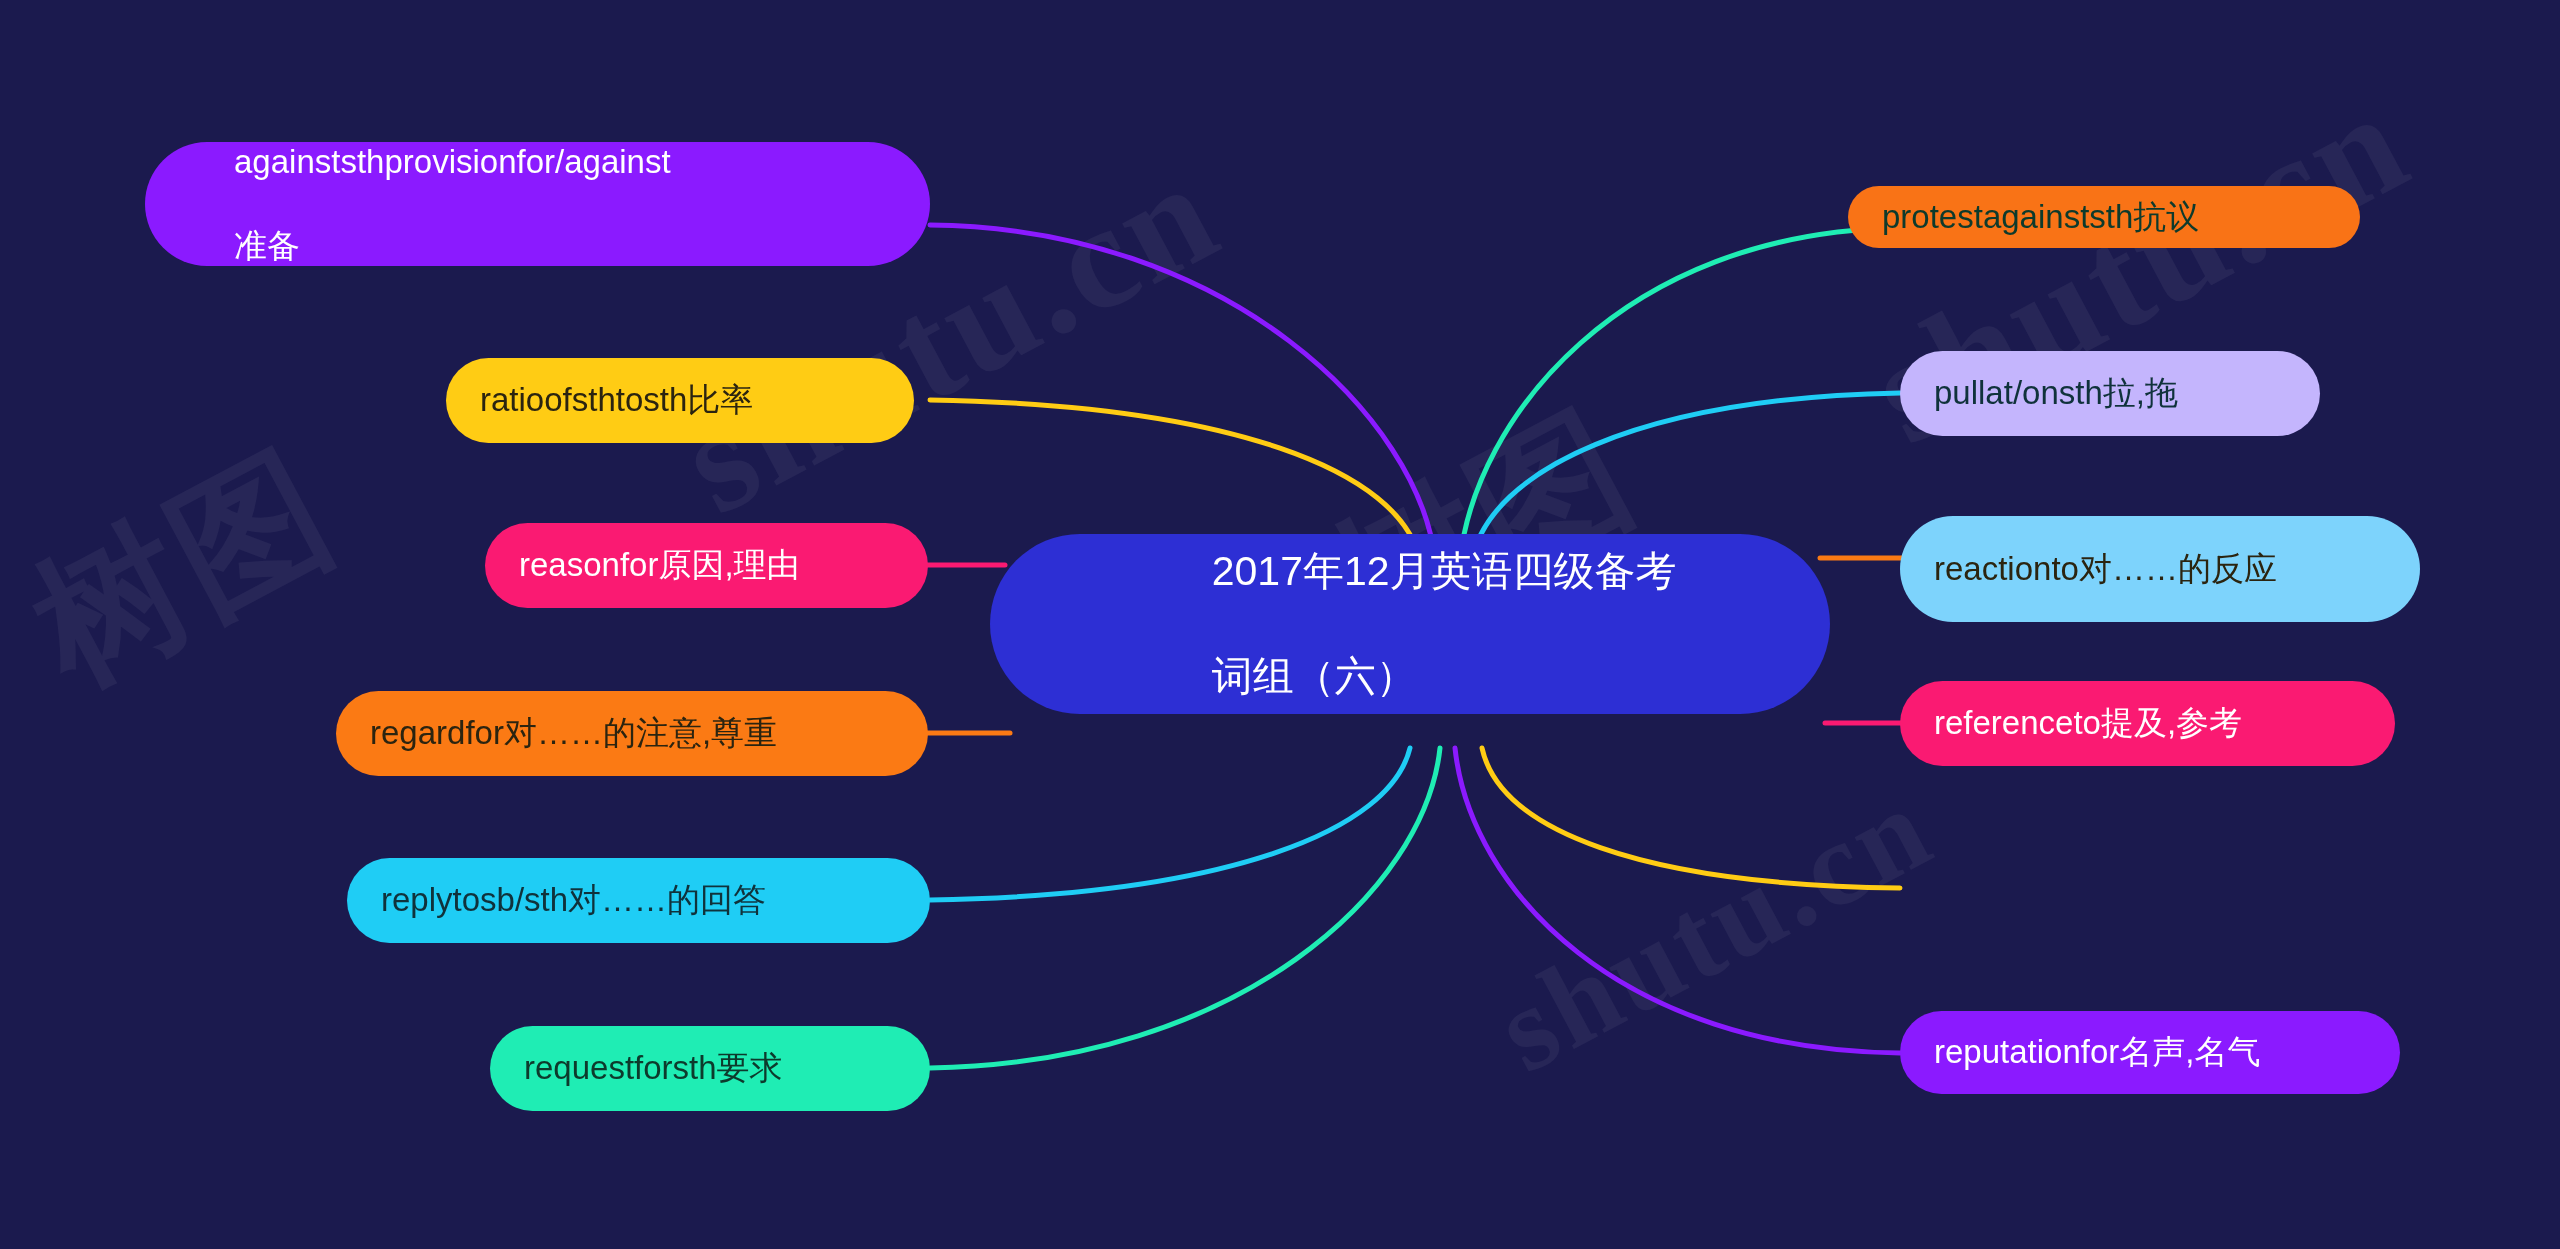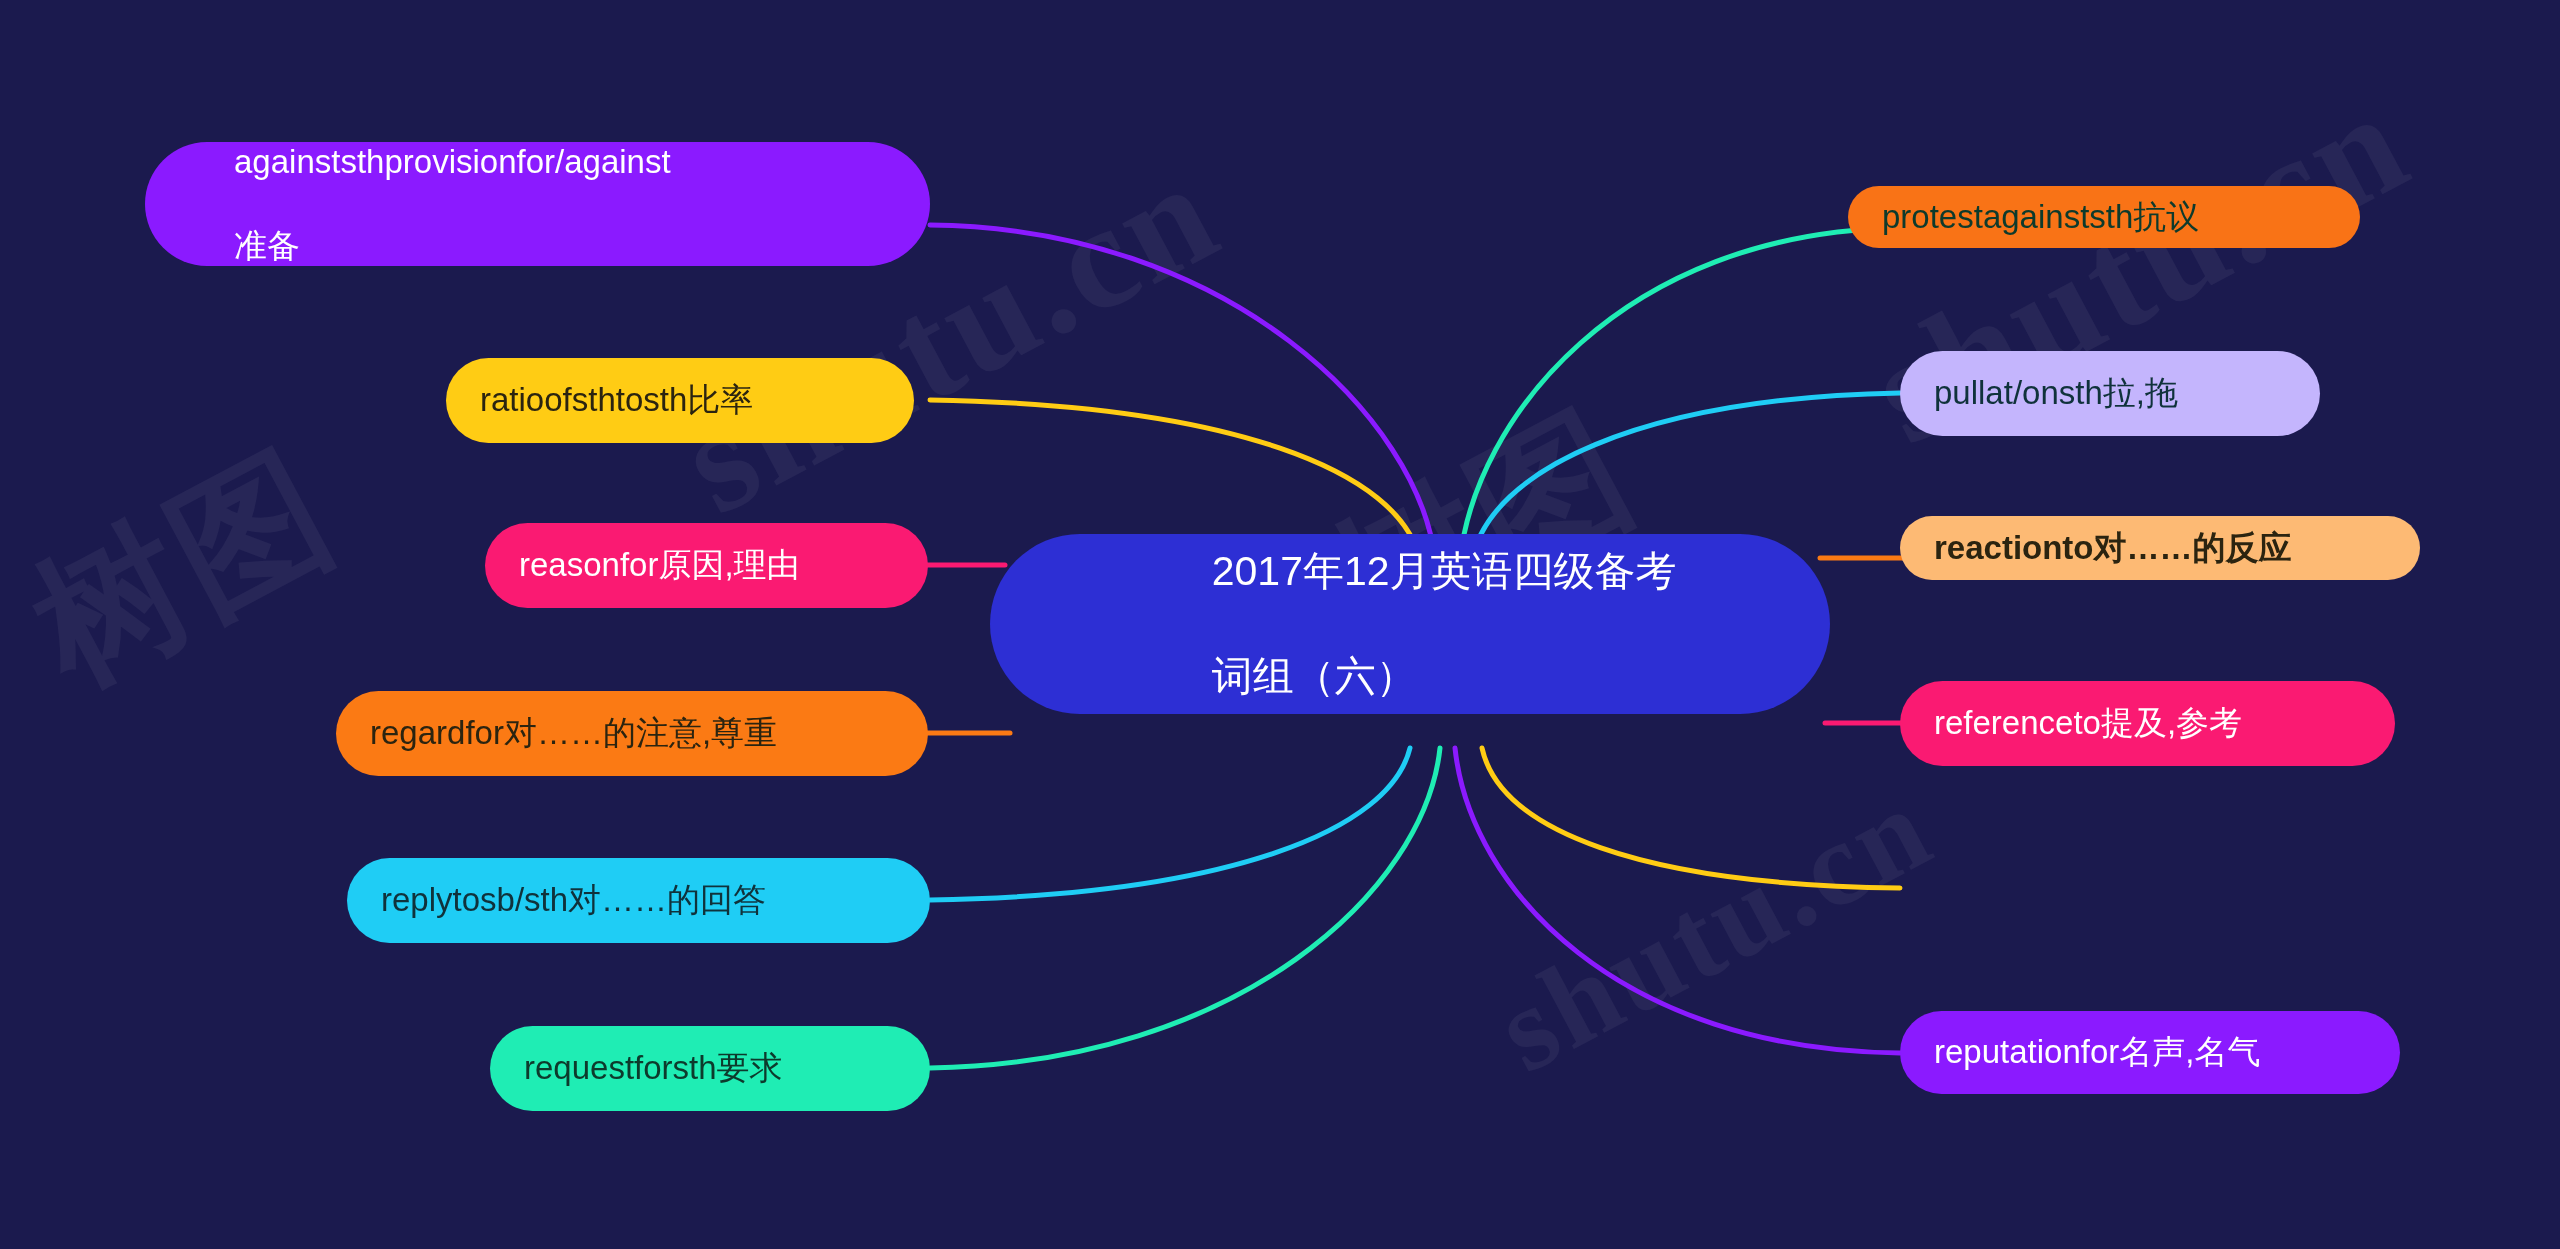"reactionto对……的反应" div.node { background: #fdba74 -> #7dd3fc; font-weight: bold -> none; height: 64px -> 106px }
